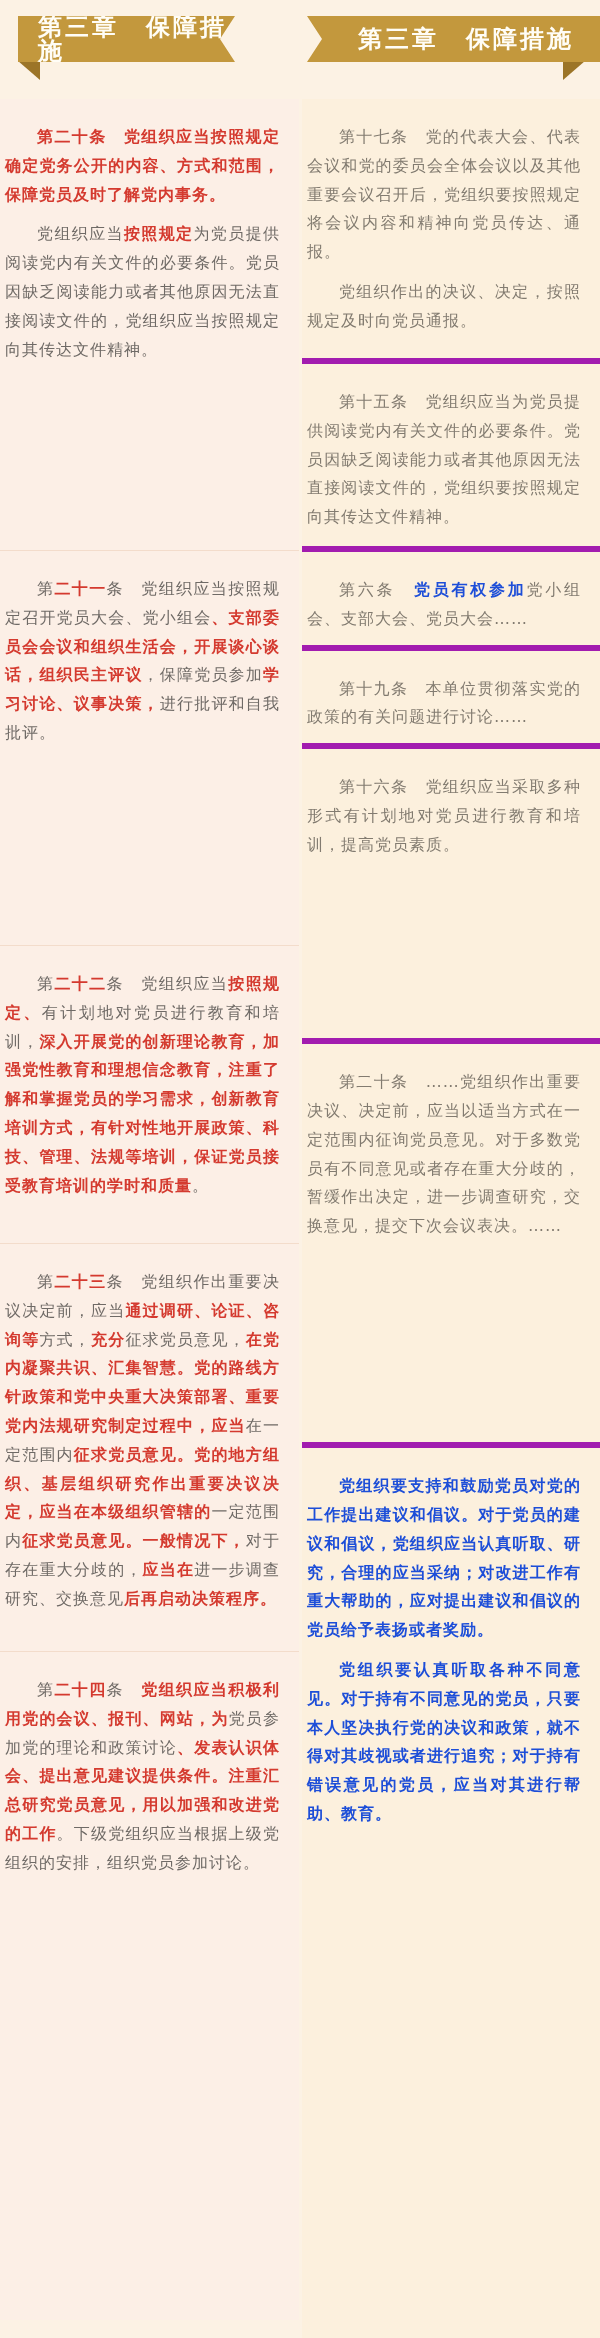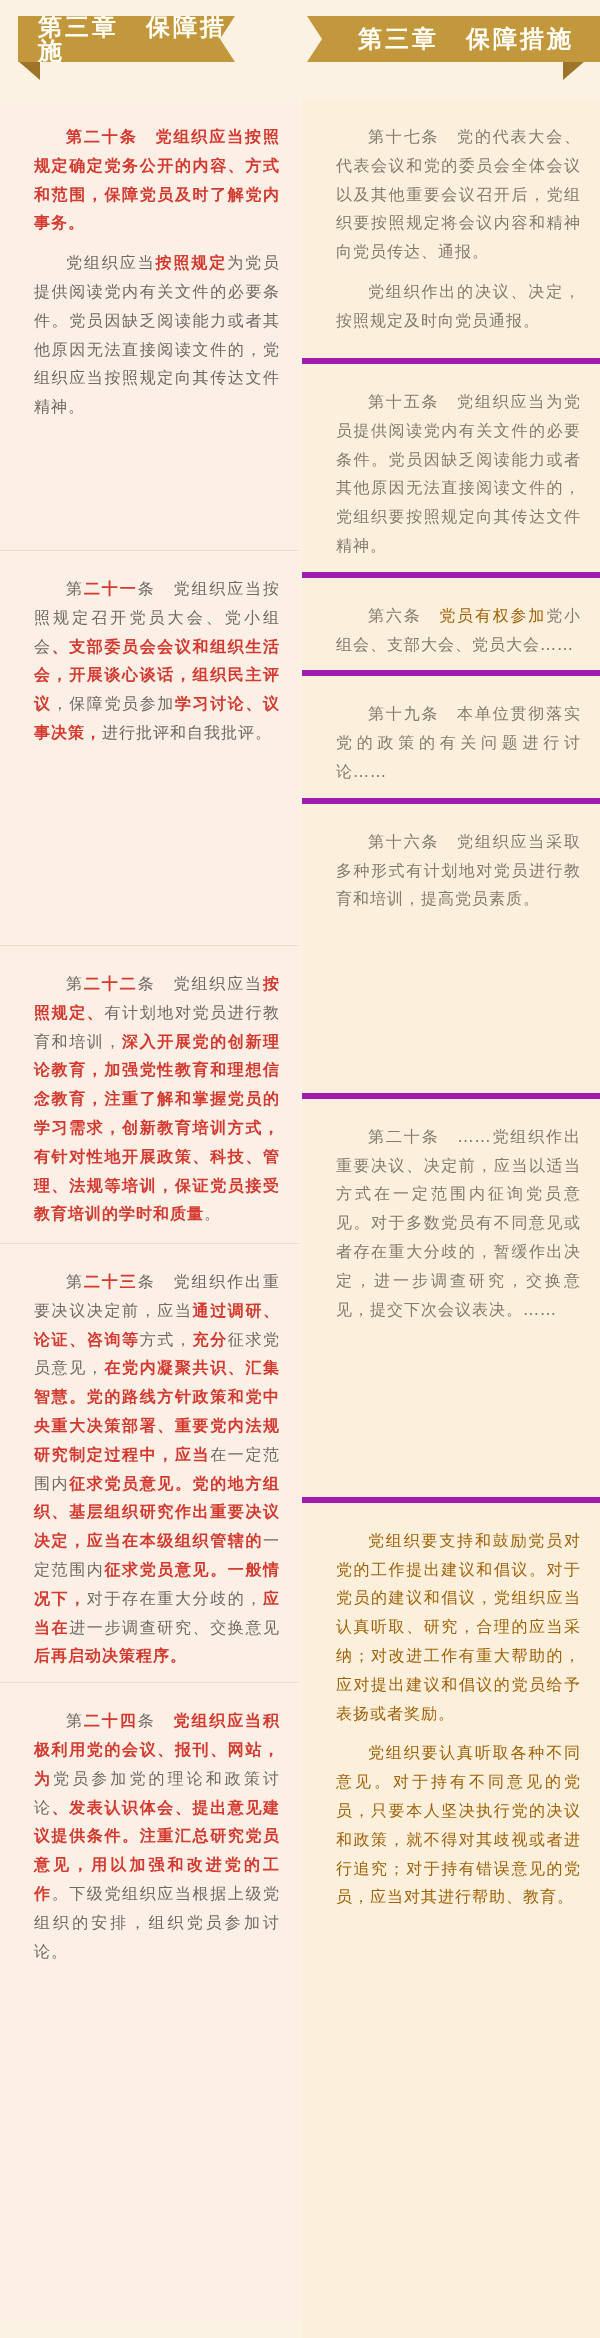"第二十条" .cell { padding: 24px 19px 0 34px -> 24px 19px 0 5px }
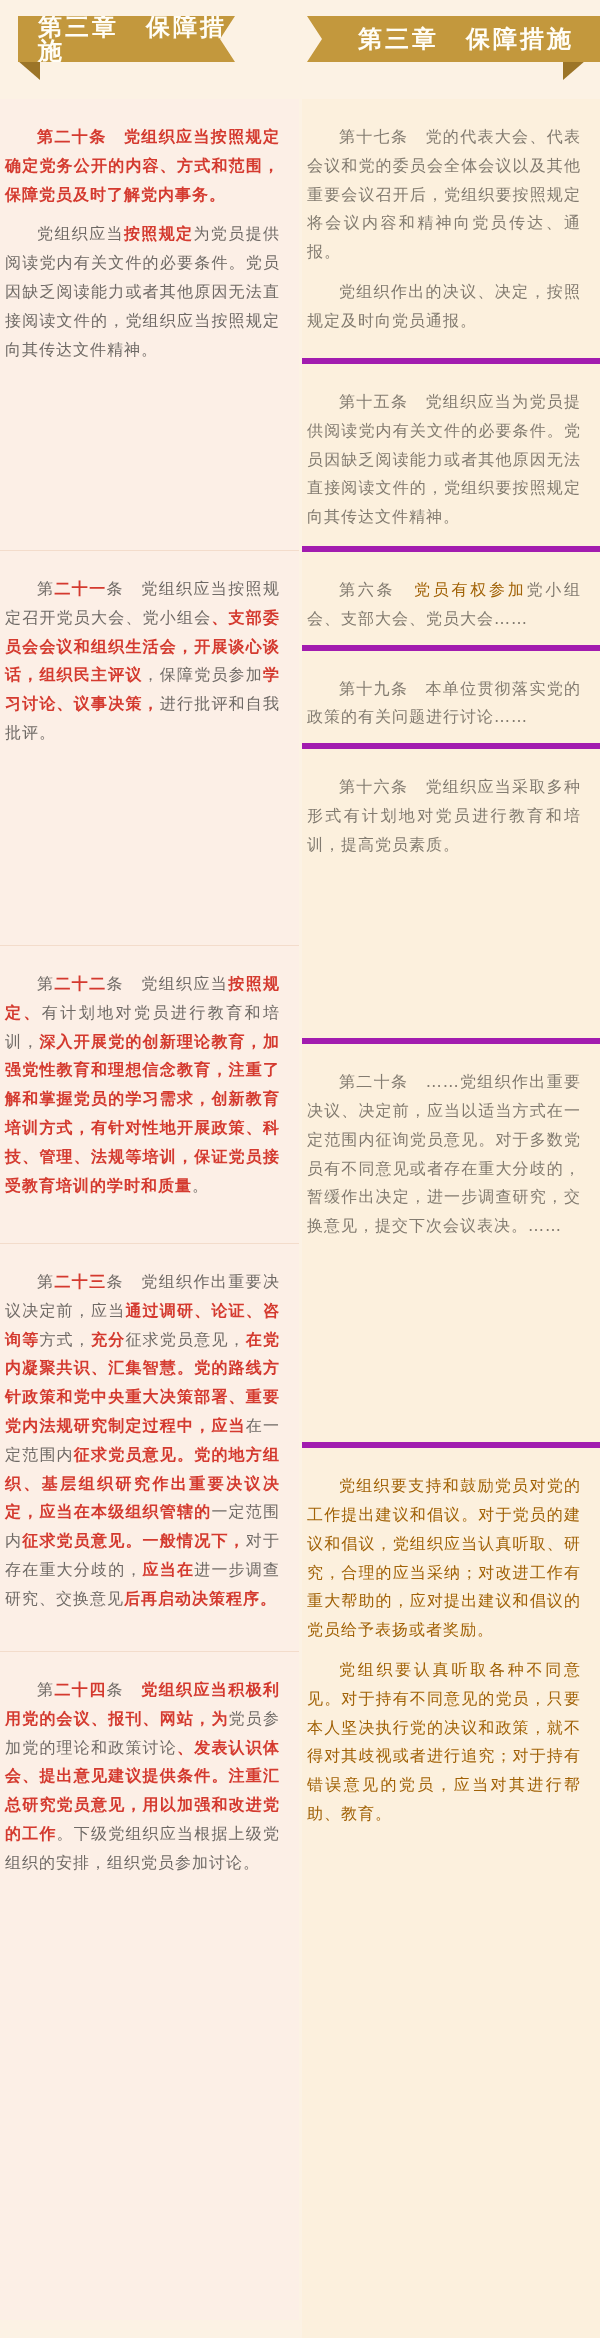"党员有权参加" .run-blue { color: #a16207 -> #1d4ed8; font-weight: normal -> bold }
